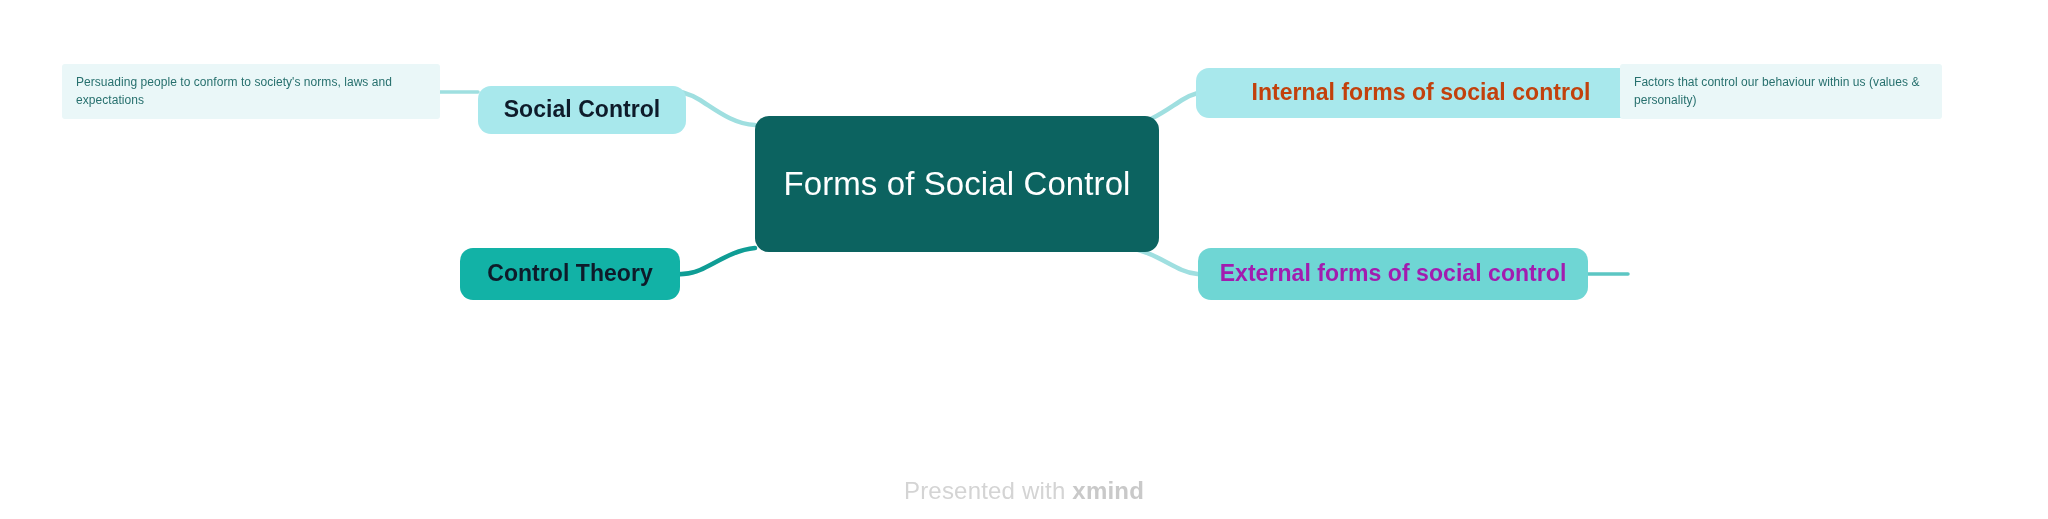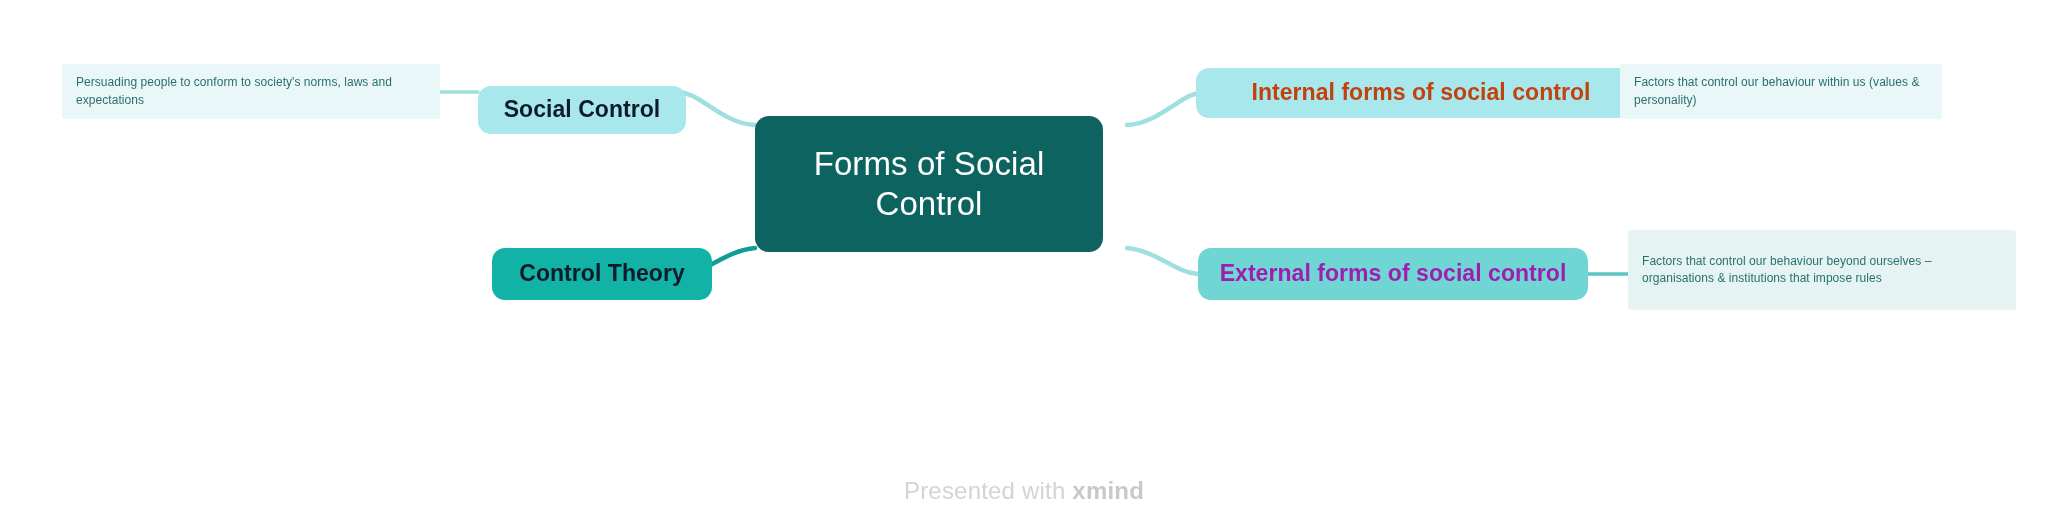"Forms of Social Control" div.node { width: 348px -> 404px }
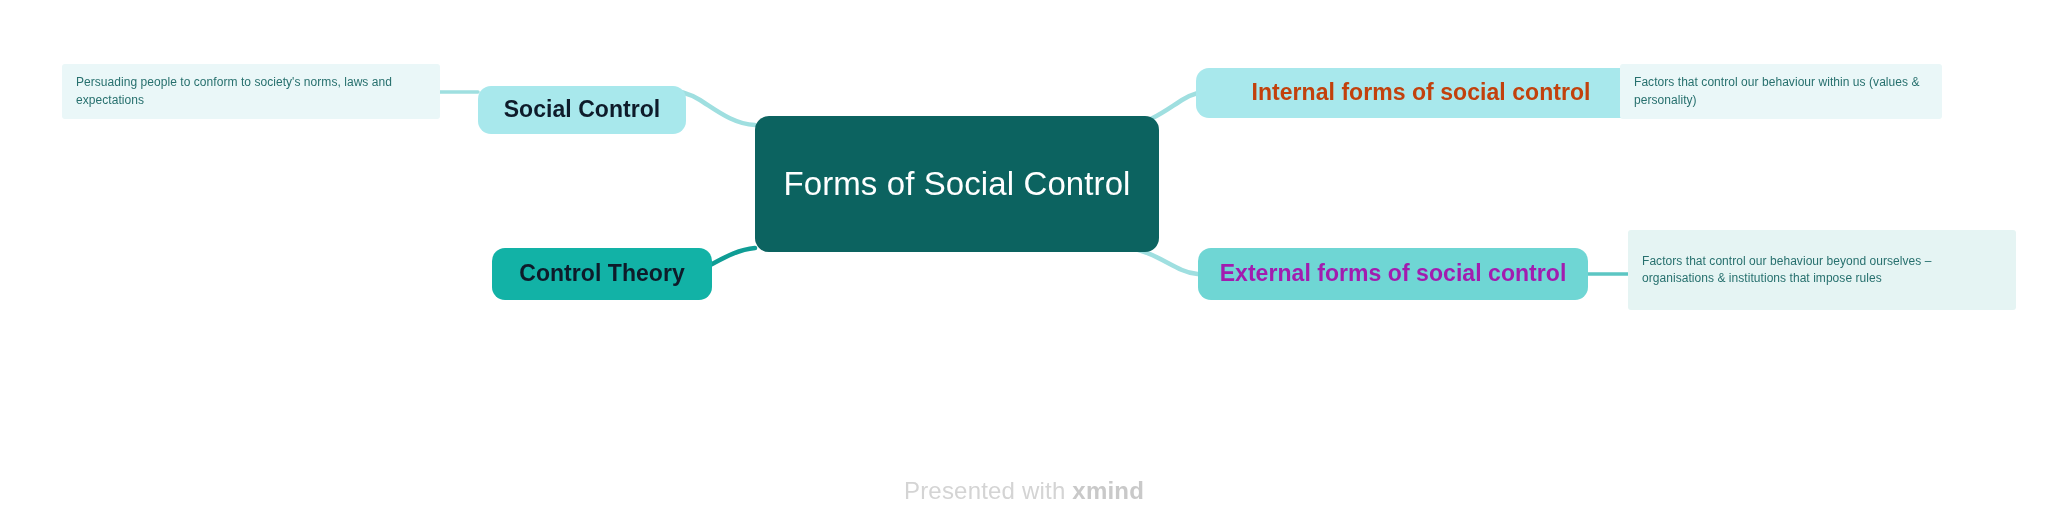"Control Theory" div.node { left: 492px -> 460px }
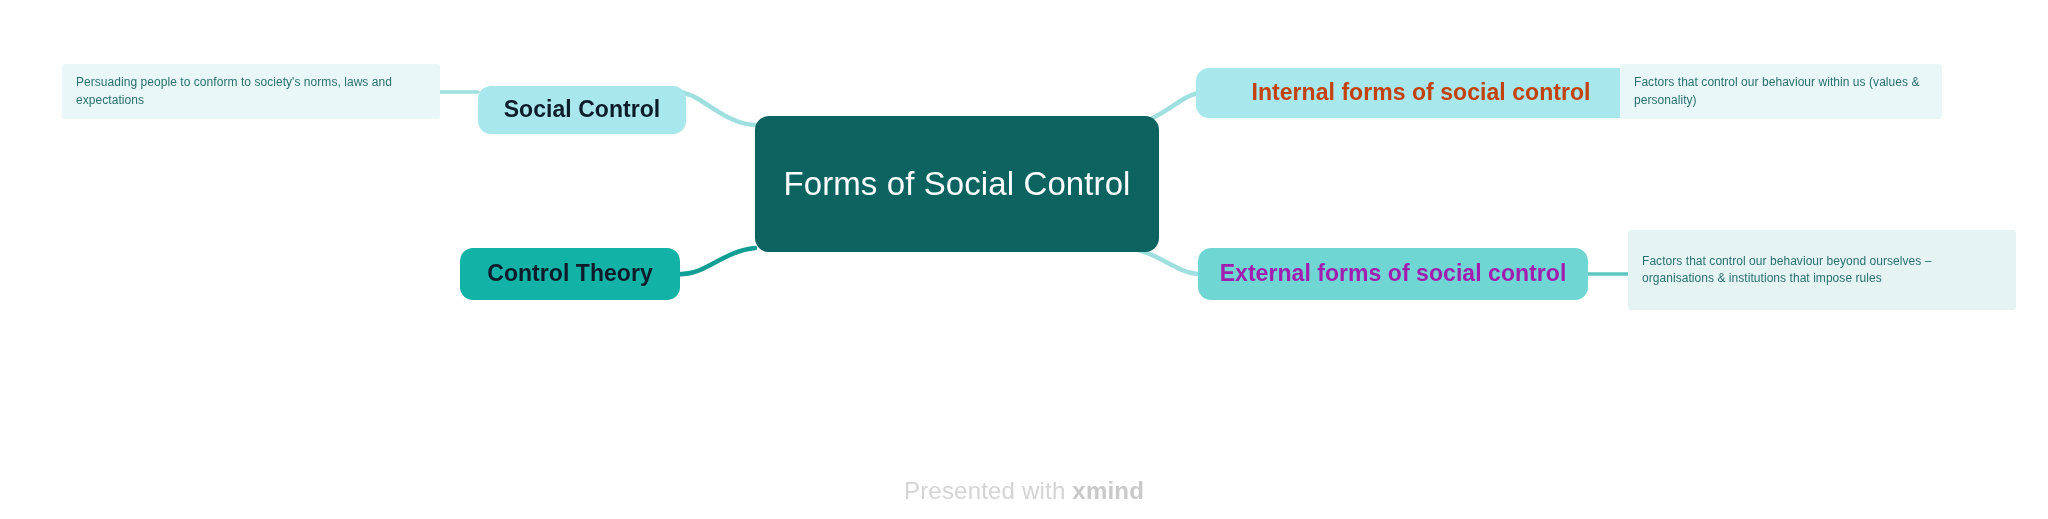"Factors that control our behaviour beyond" div.node { html: <div> <span>Factors that control our behaviour beyond ourselves – organisations &amp; institutions that impose rules</span> </div> -> none }
